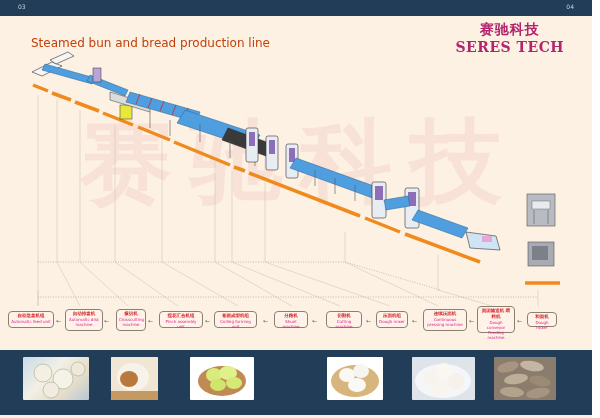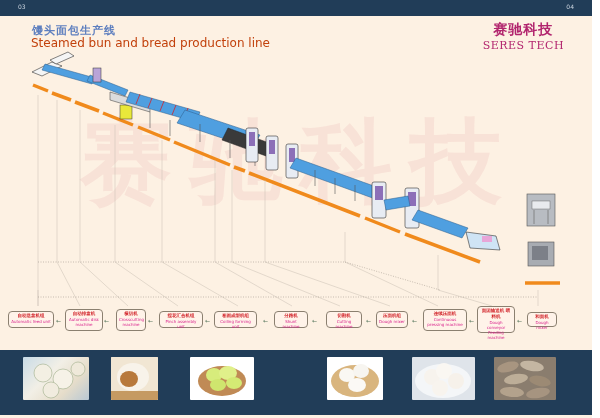"馒头面包生产线" div.title-cn { html: <div>馒头面包生产线</div> -> none }
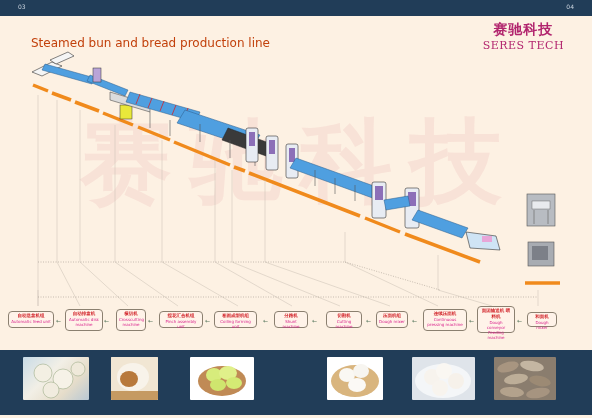"SERES TECH" .brand-en { font-size: 11px -> 14px; font-weight: normal -> bold }
